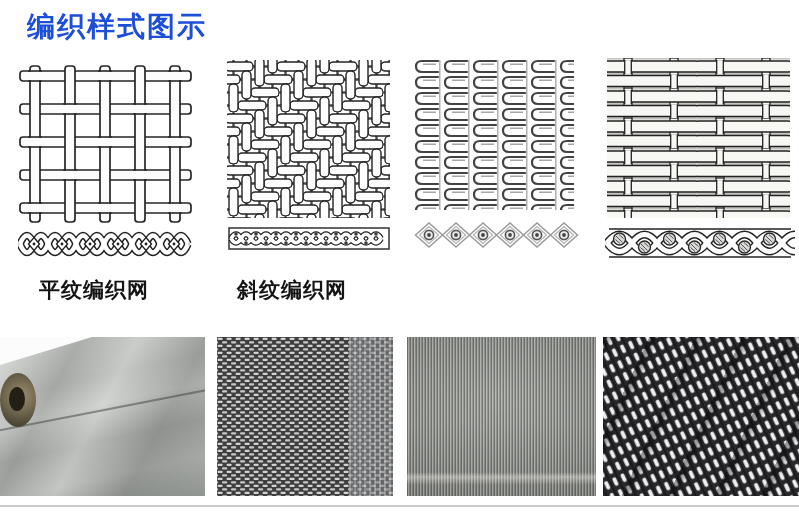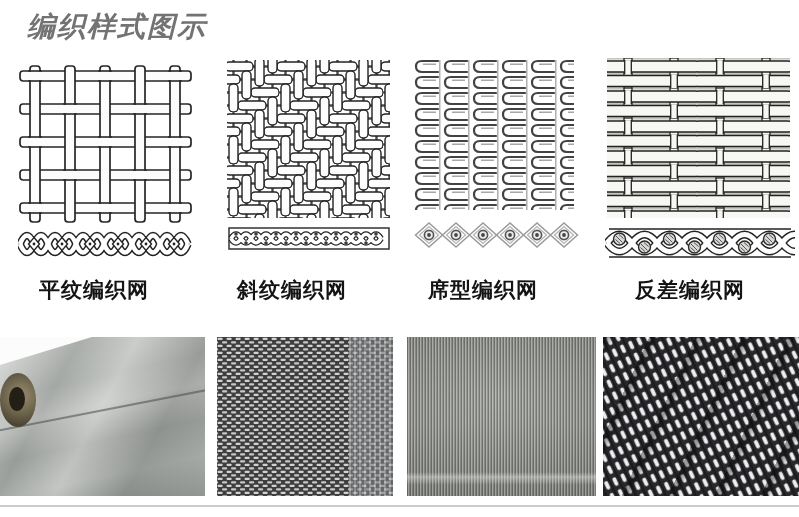"编织样式图示" .title { color: #737373 -> #1d4ed8; font-style: italic -> none }
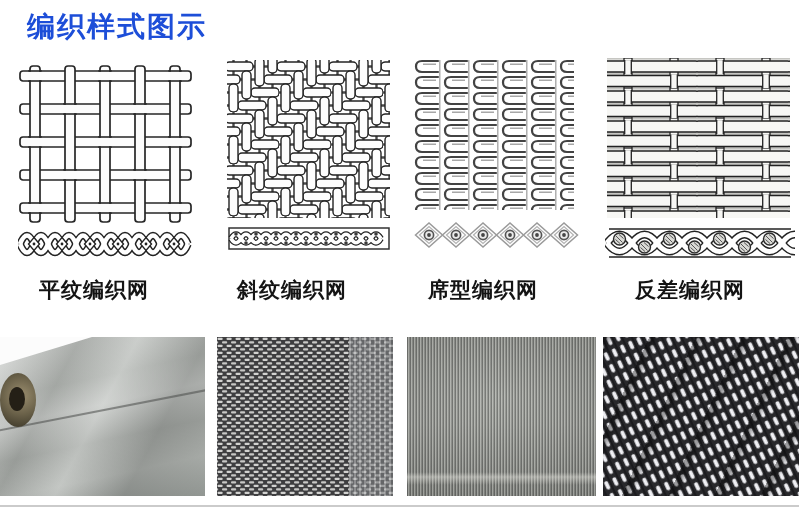"席型编织网" div.wlabel { html: <div>席型编织网</div> -> none }
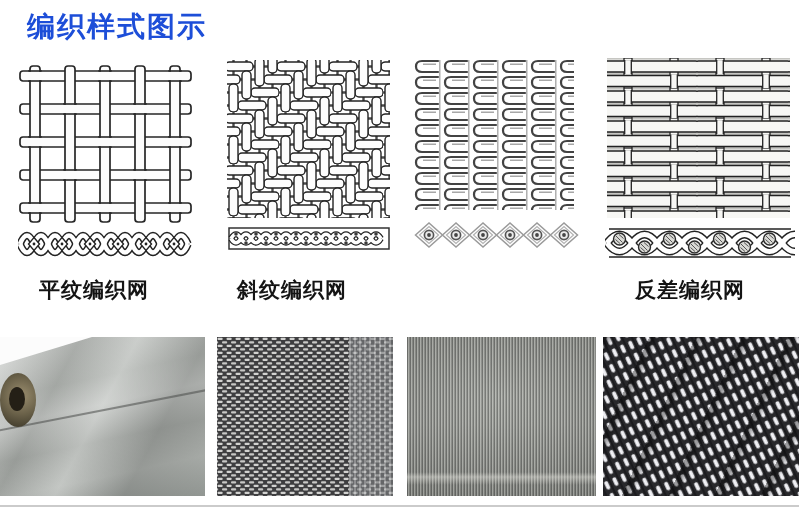"反差编织网" div.wlabel { html: <div>反差编织网</div> -> none }
